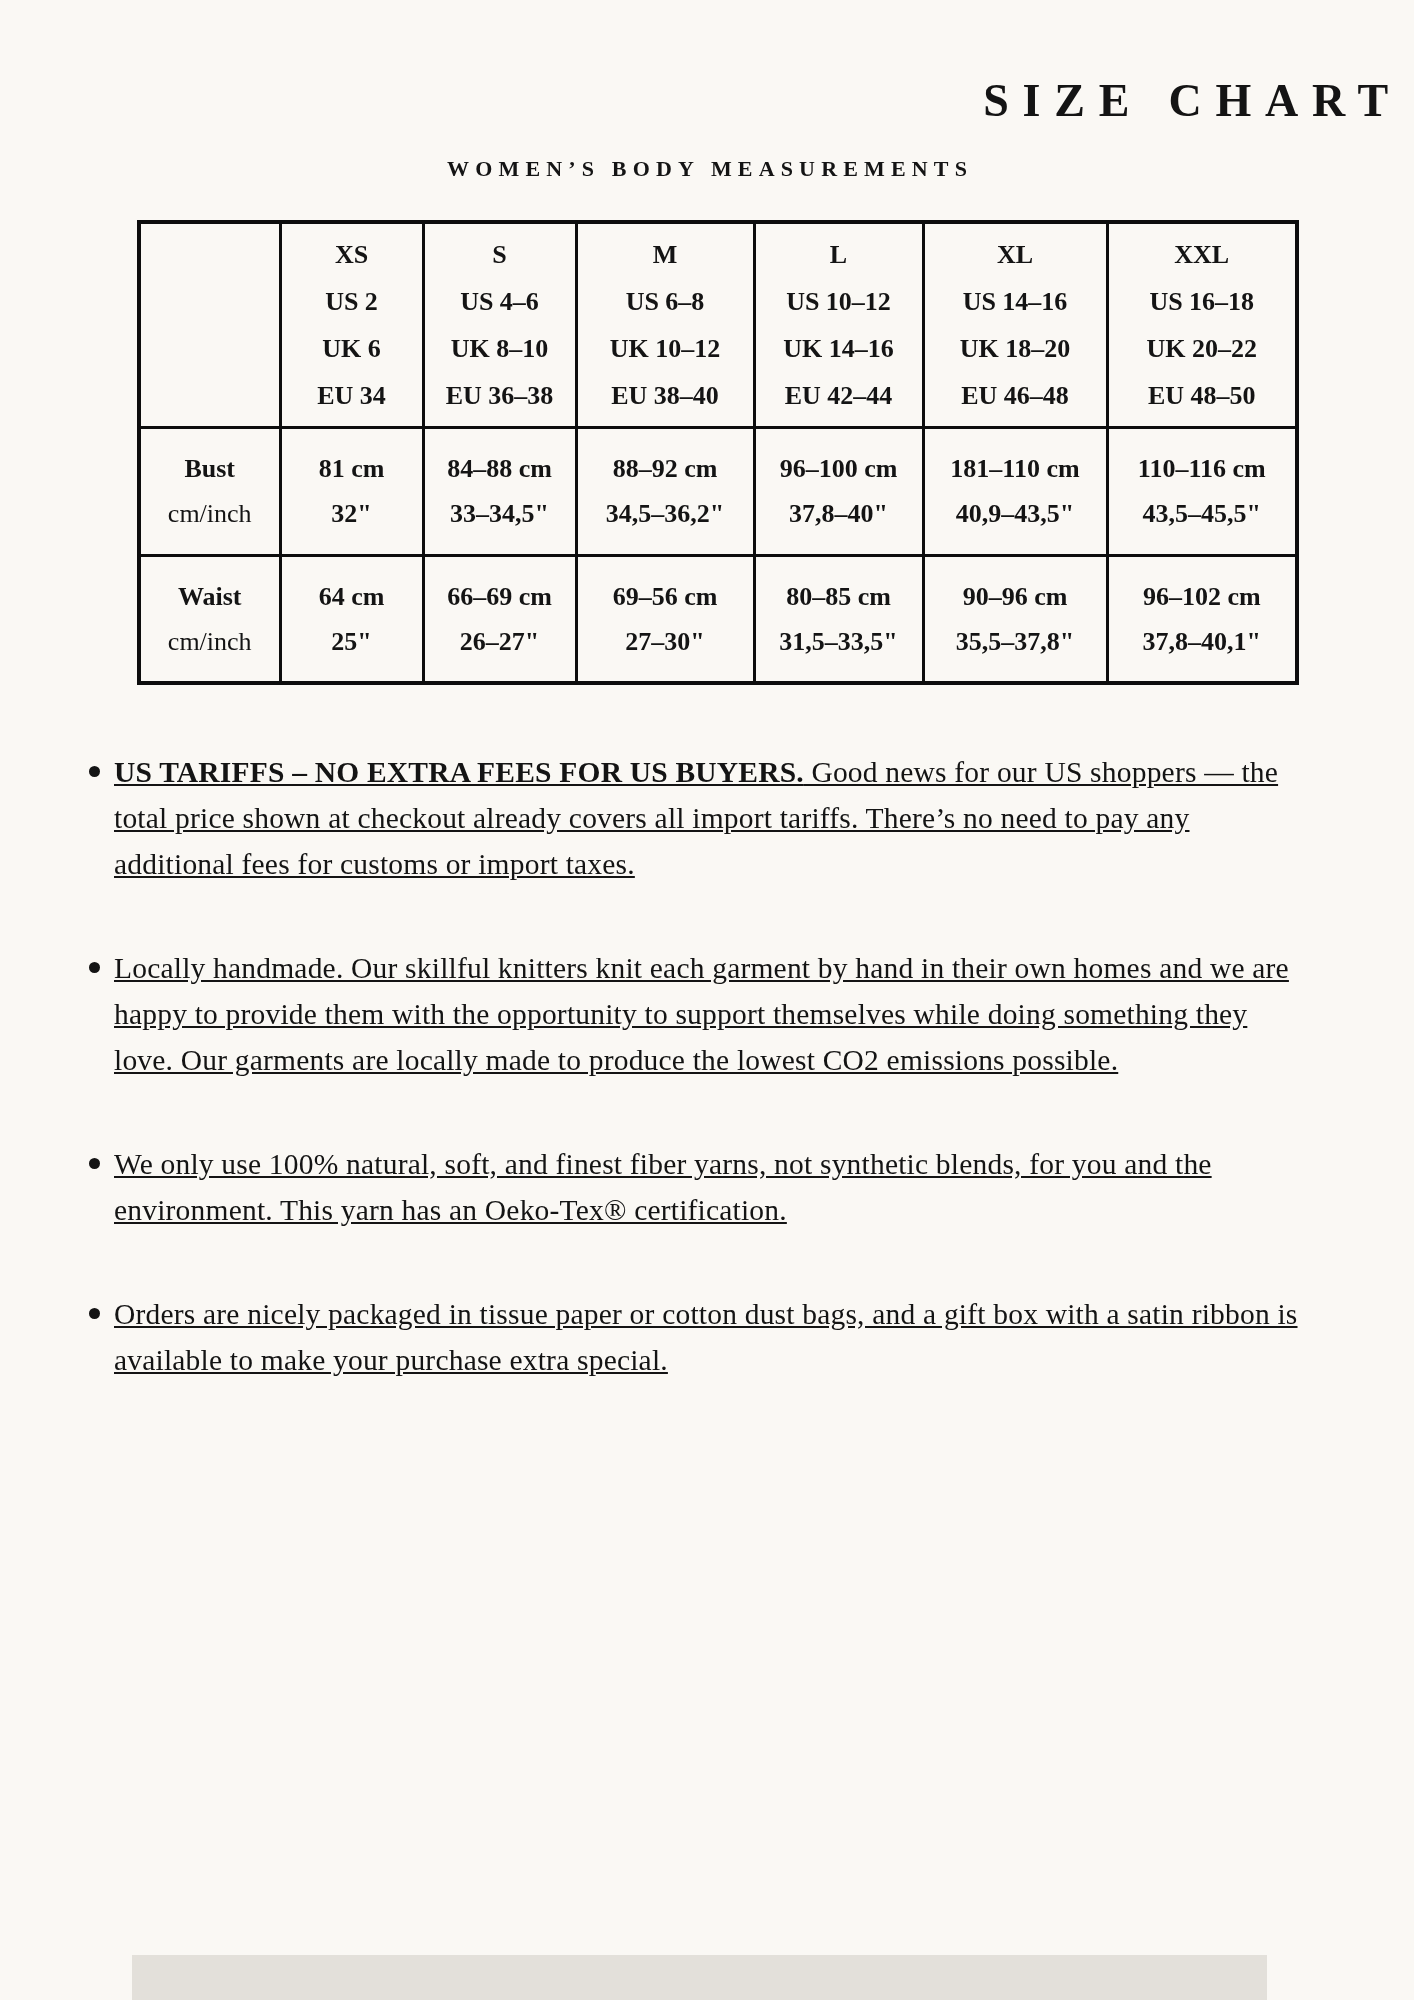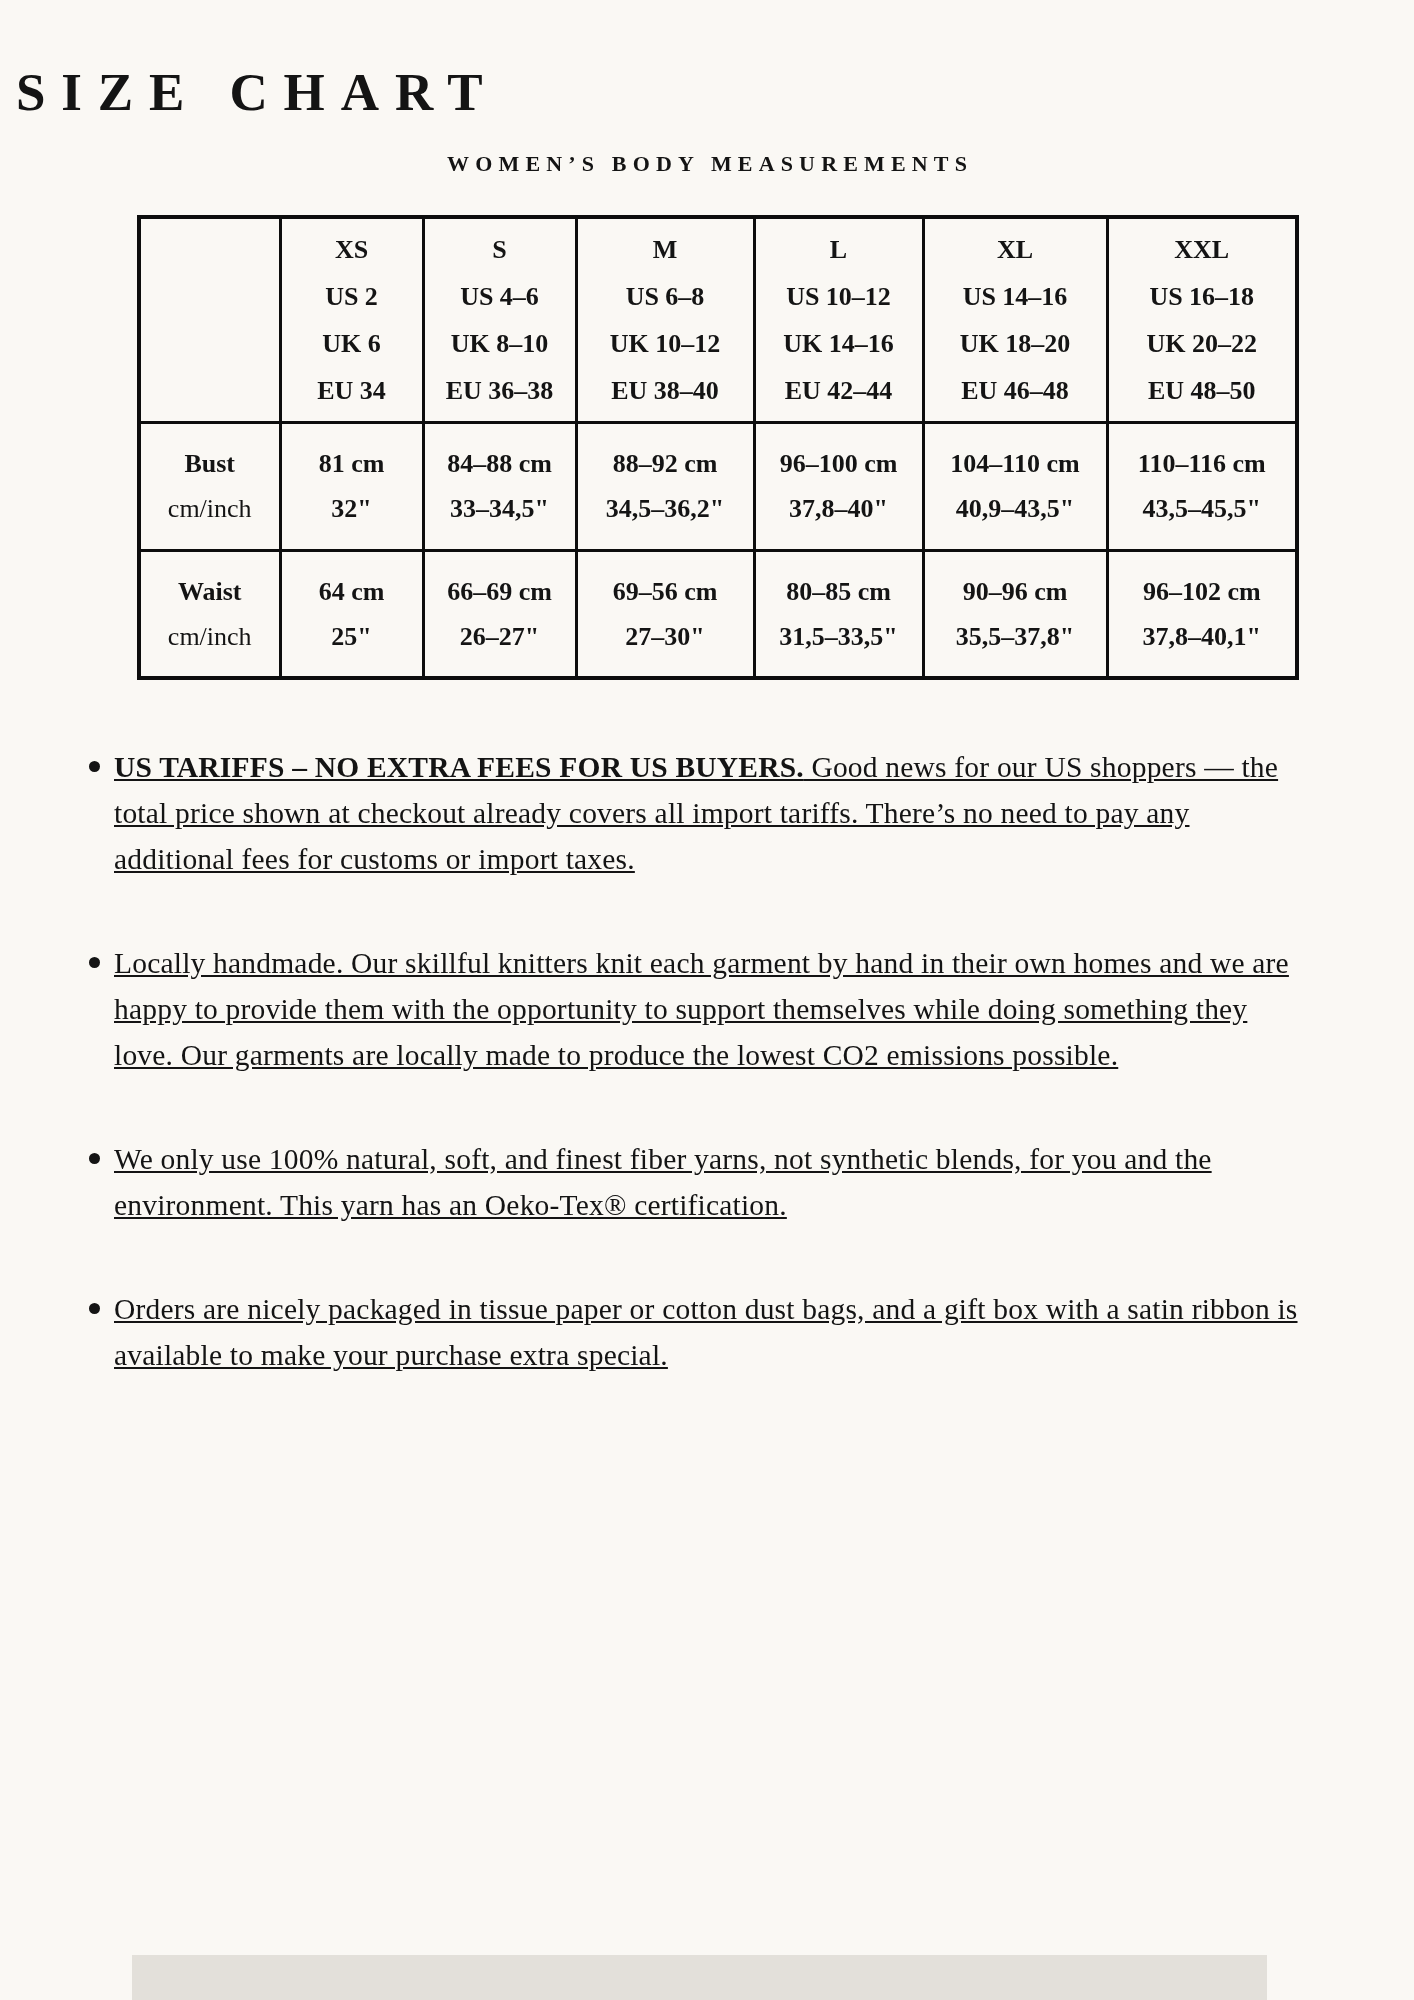"SIZE CHART" .page-title { font-size: 53px -> 46px; margin: 0 -> 12px; text-align: left -> right }
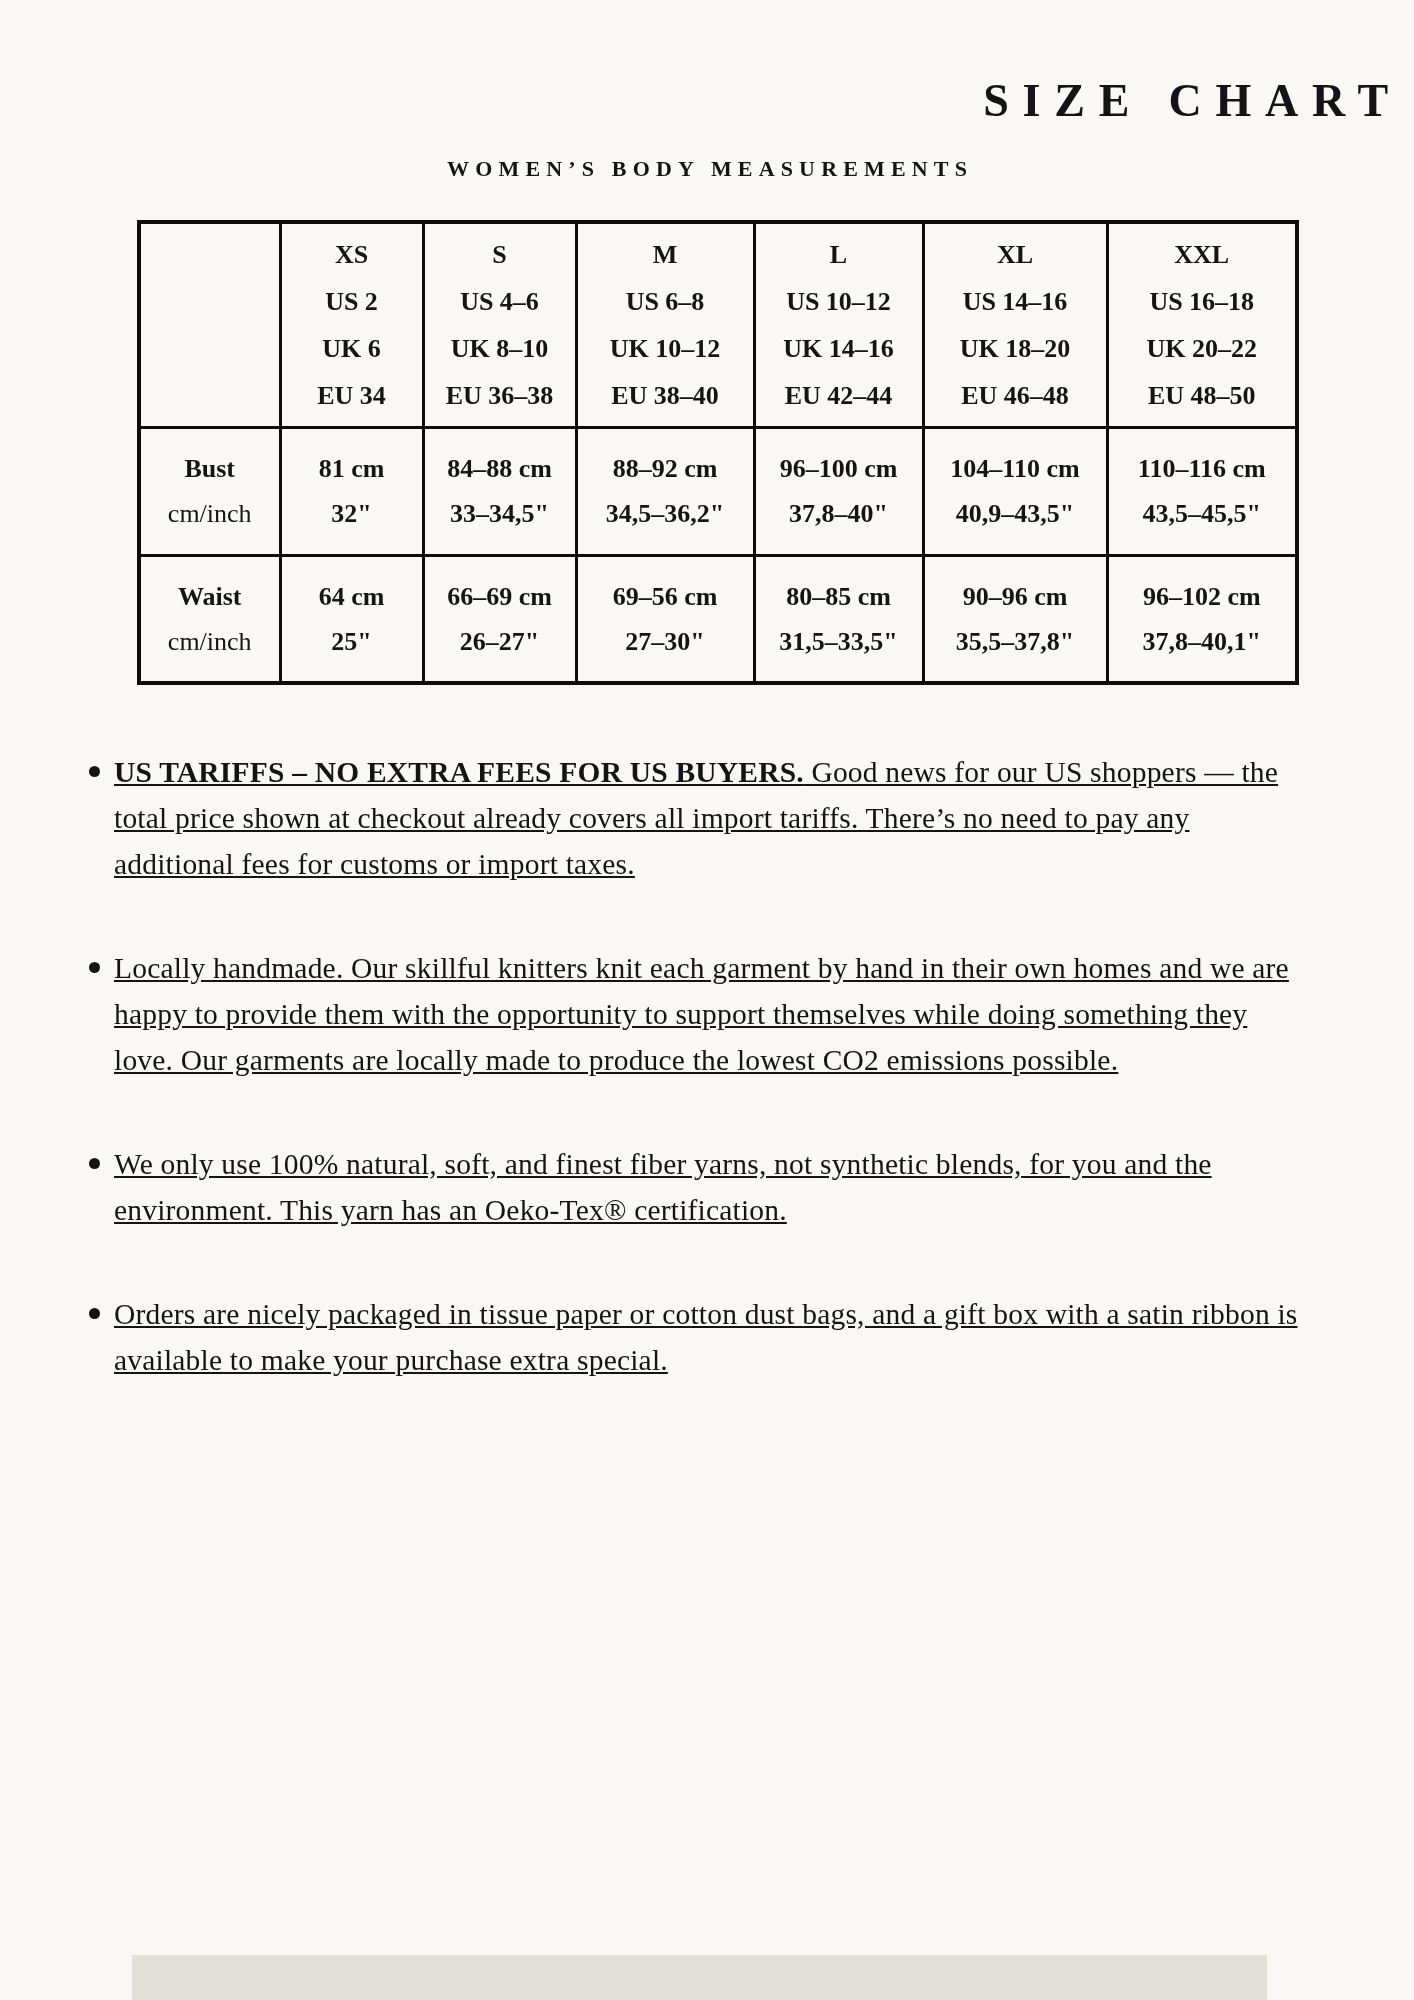"104–110 cm" div { text: 104 -> 181 }
